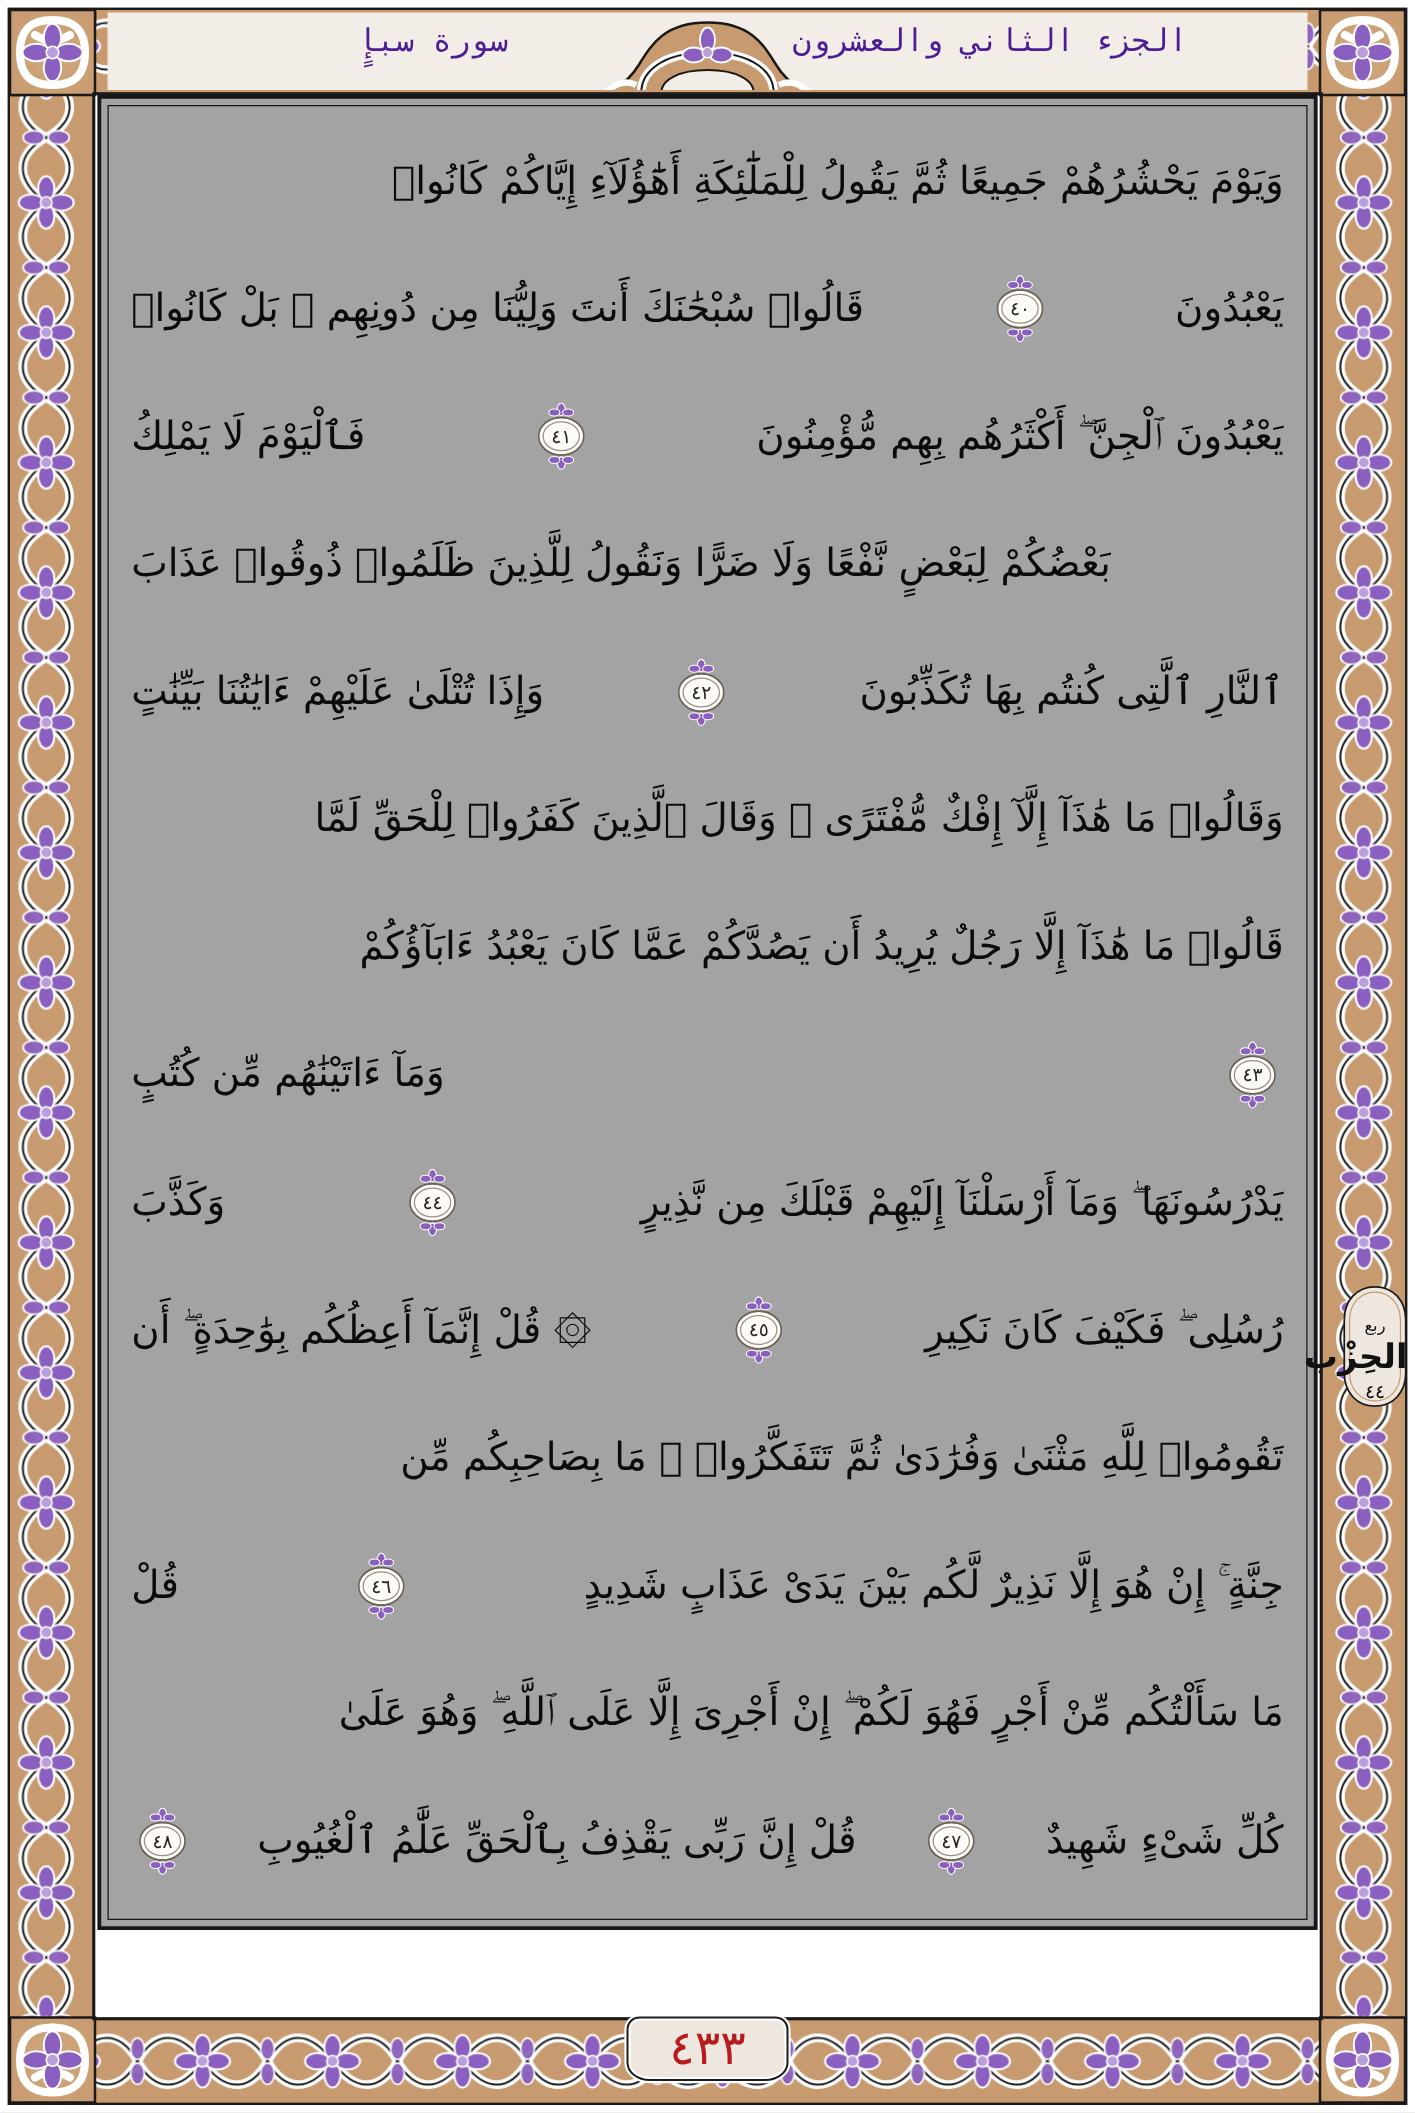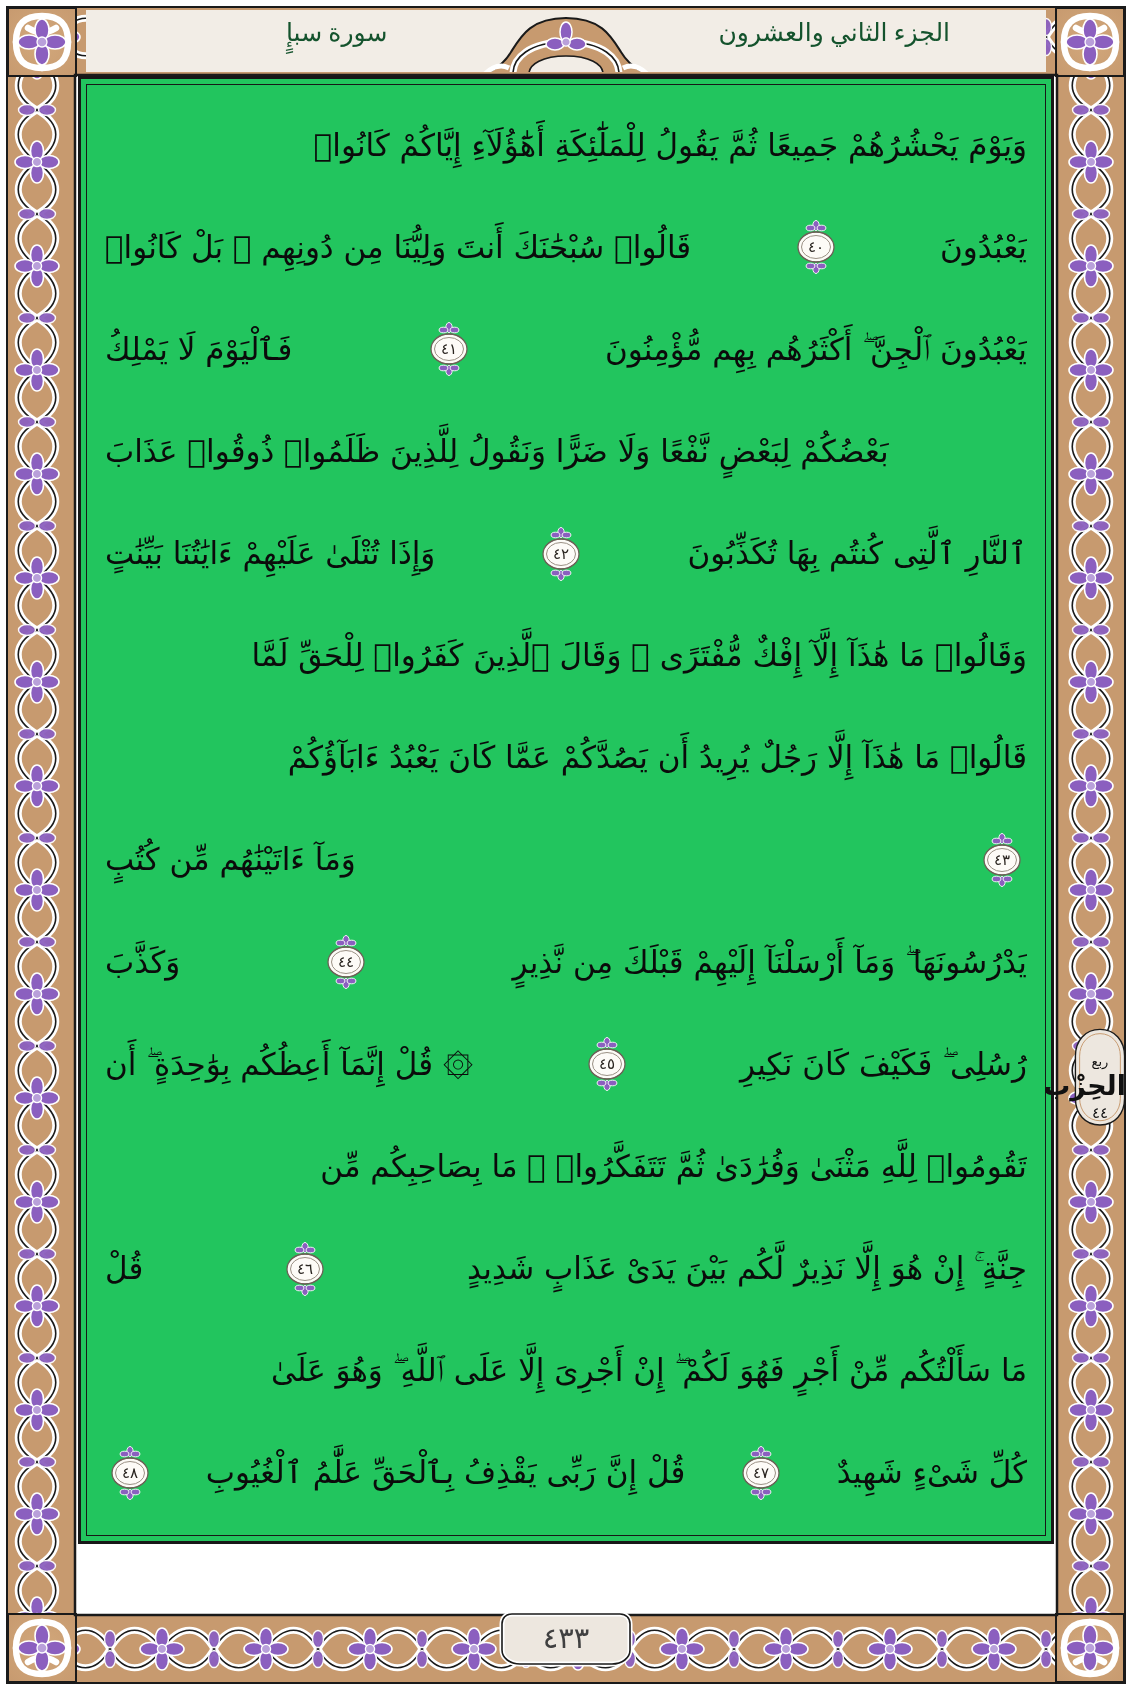"سورة سبإٍ" .hdr-text { color: #14532d -> #4c1d95; font-family: Liberation Serif, serif -> Liberation Mono, monospace }
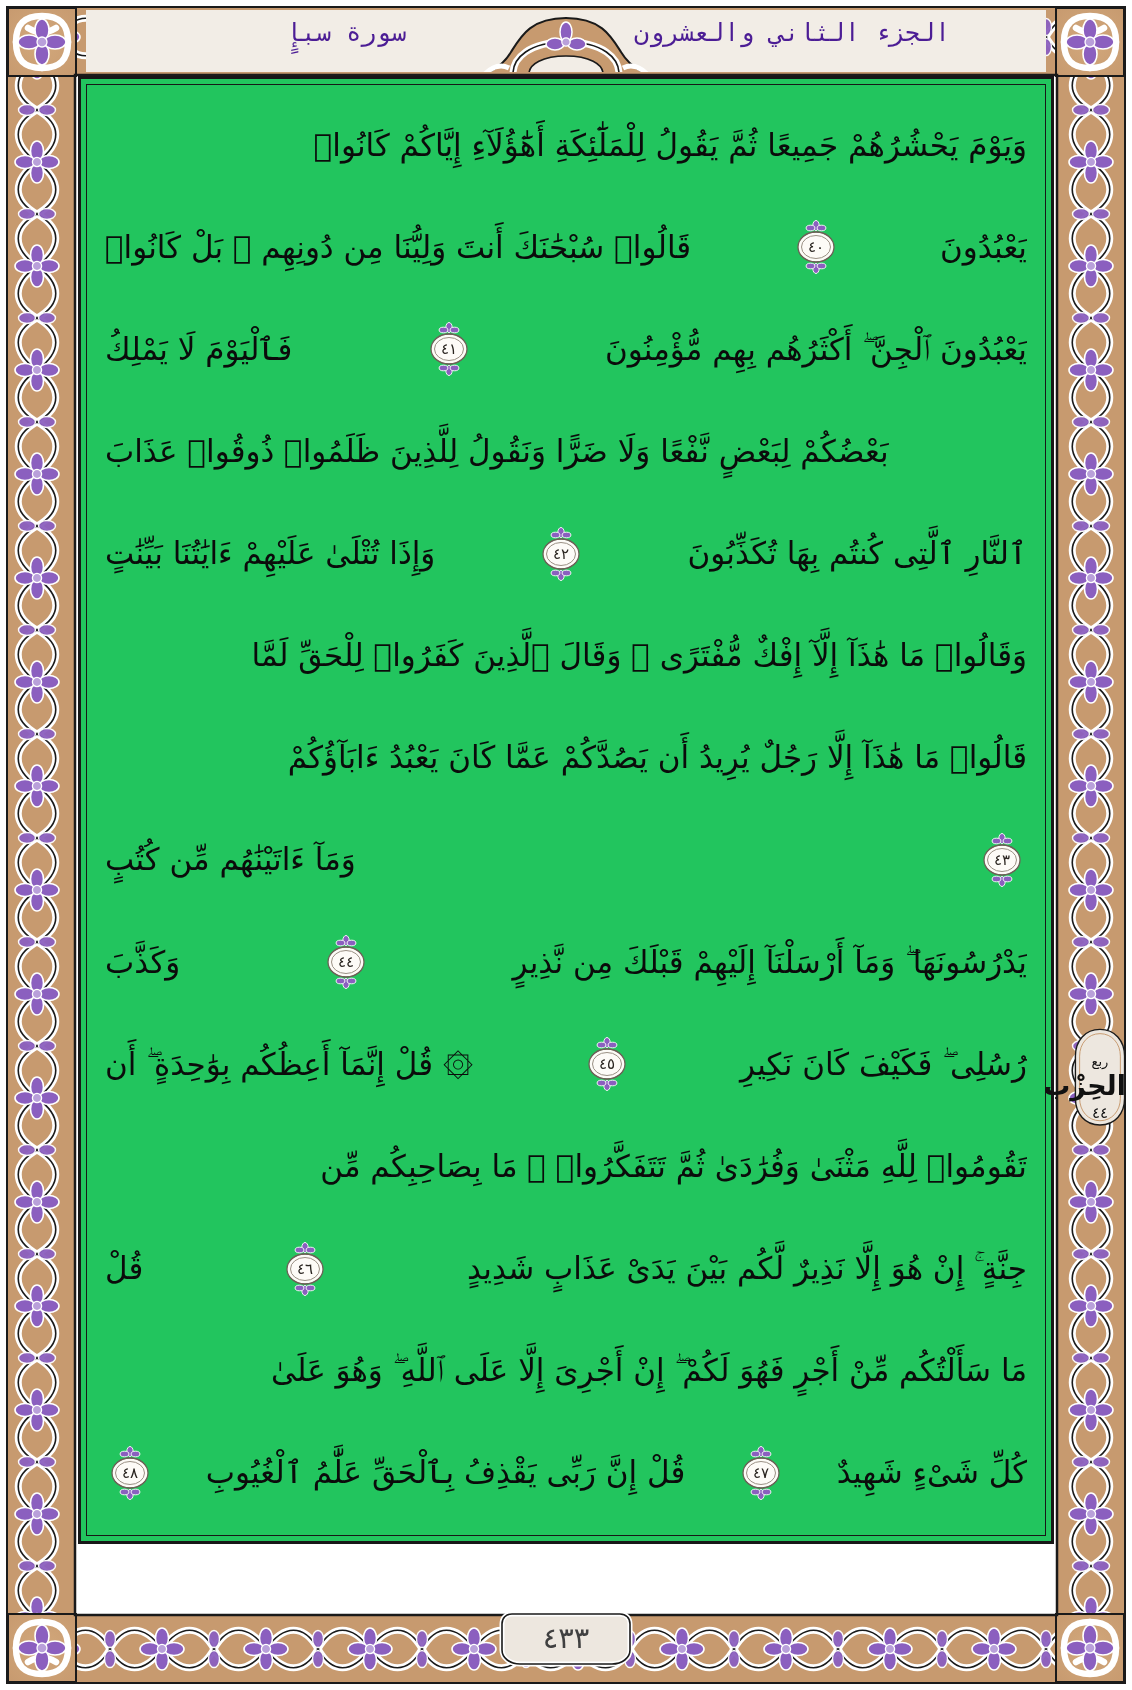"وَيَوْمَ يَحْشُرُهُمْ جَمِيعًا ثُمَّ" .text-panel { background: #22c55e -> #a3a3a3 }
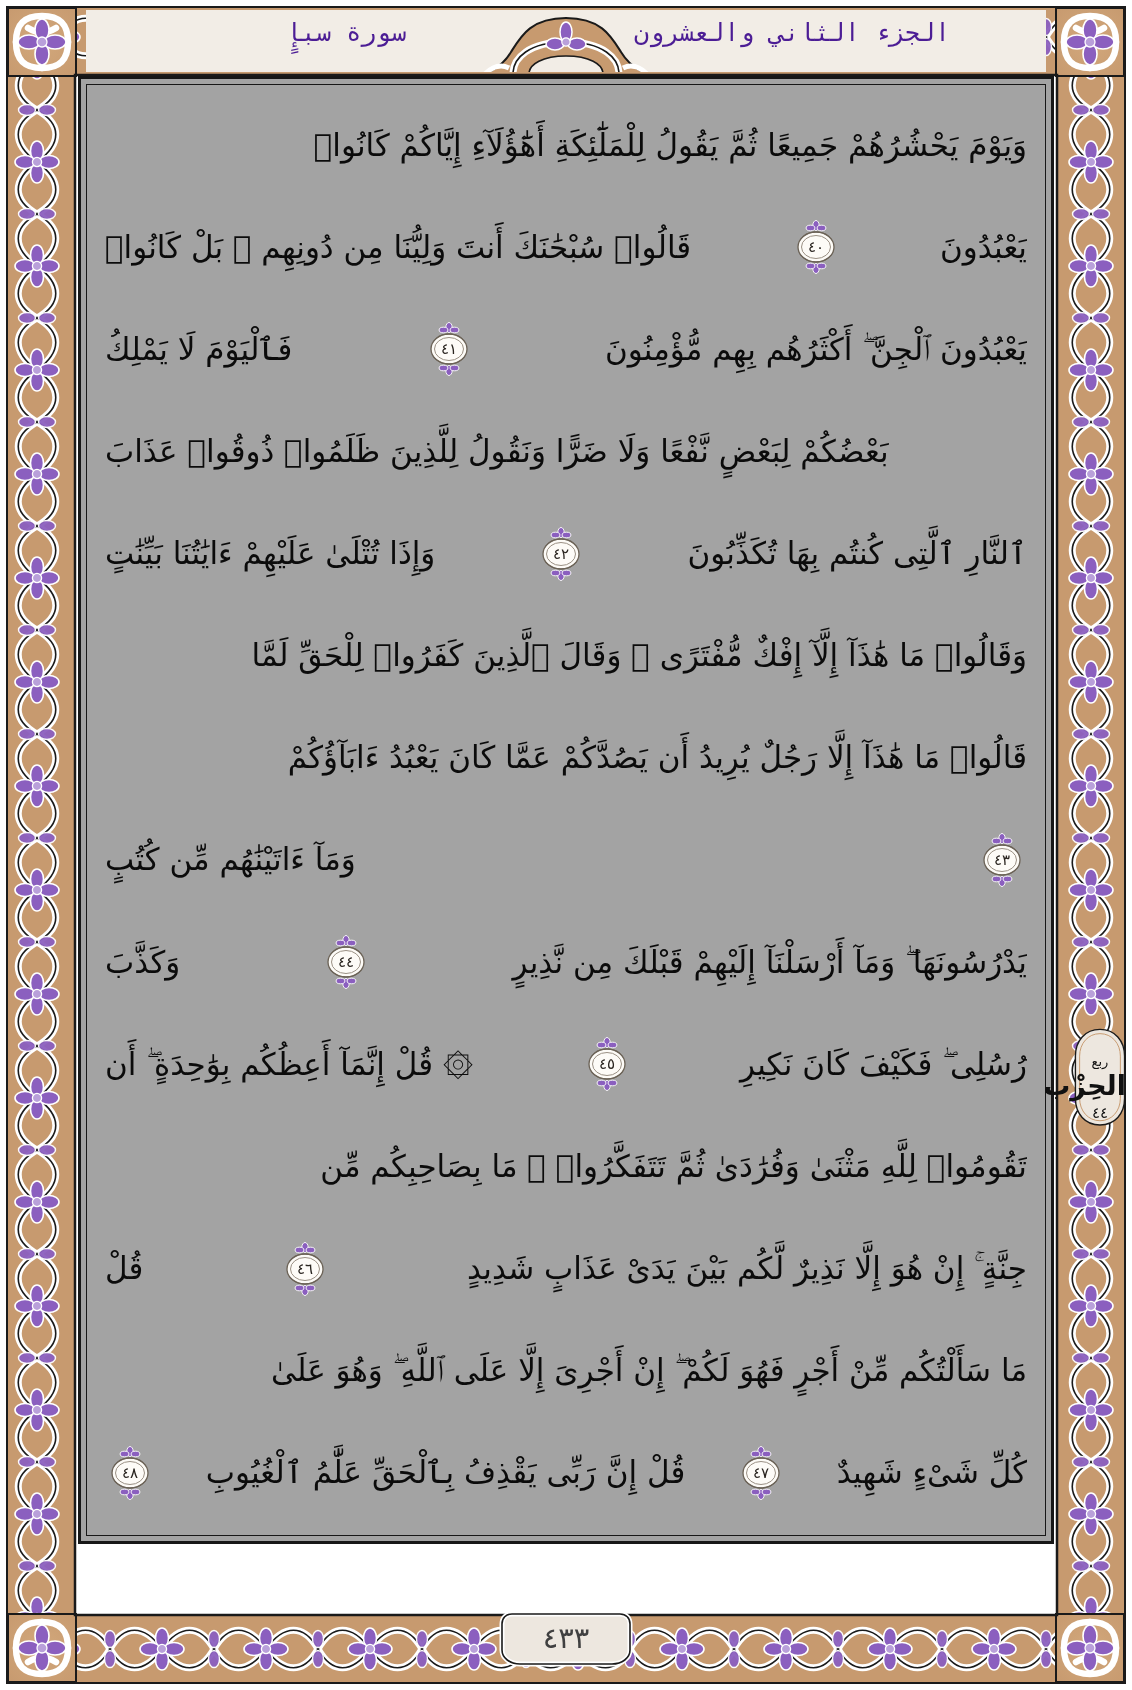"٤٣٣" .page-num { color: #404040 -> #b91c1c; font-size: 29px -> 38px }
